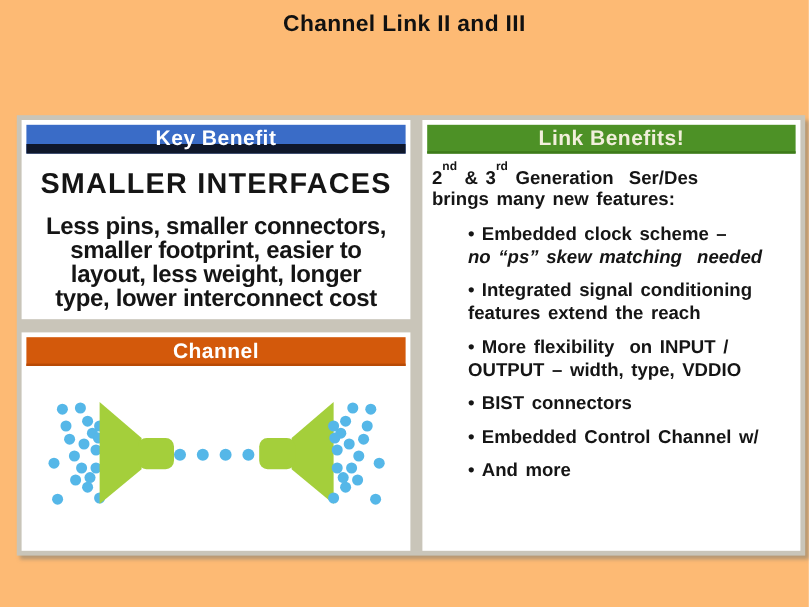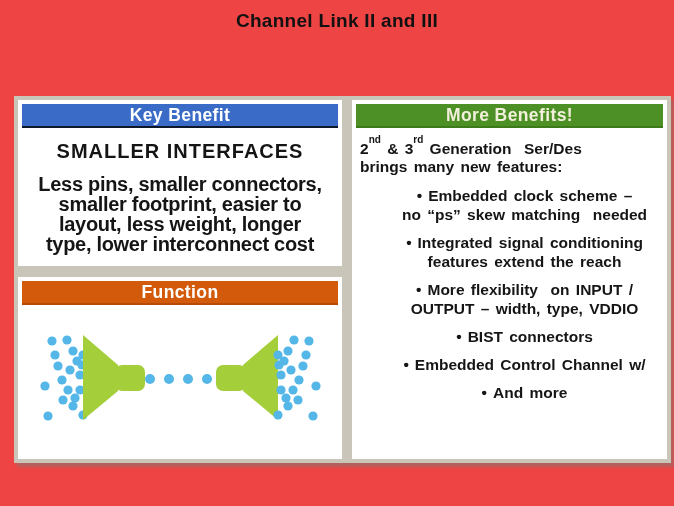"Channel Link II and III" .slide { background: #ef4444 -> #fdba74 }
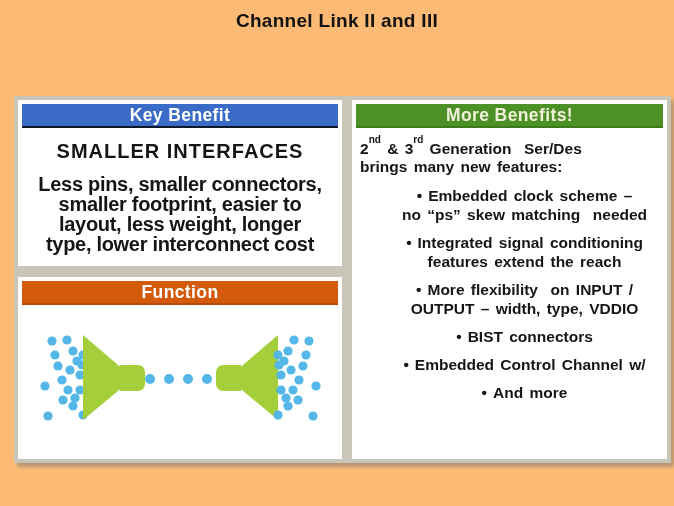"Key Benefit" .bar-blue { border-bottom: 2px solid #0f172a -> 8px solid #0f172a }
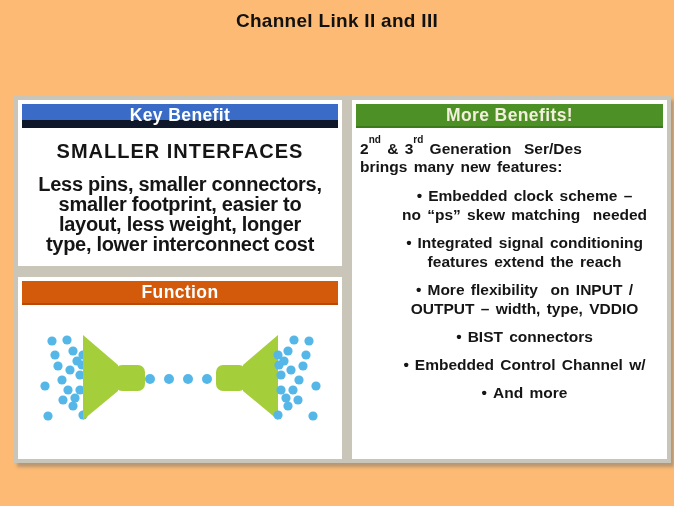"More Benefits!" div.bar { text: More -> Link }
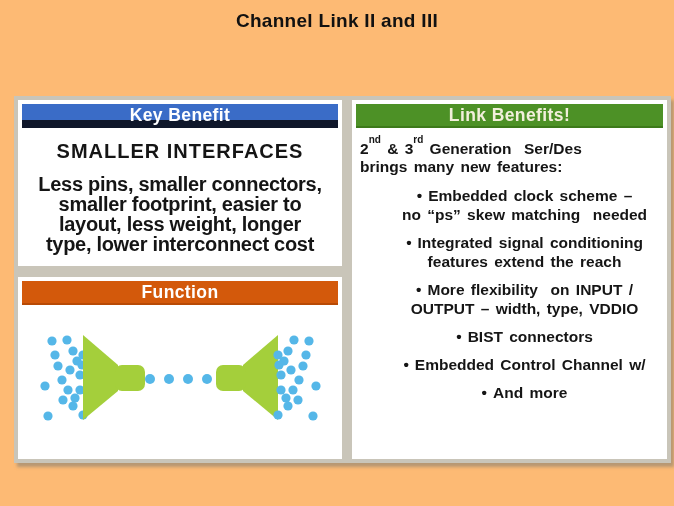"SMALLER INTERFACES" .kb-heading { font-size: 20px -> 24px }
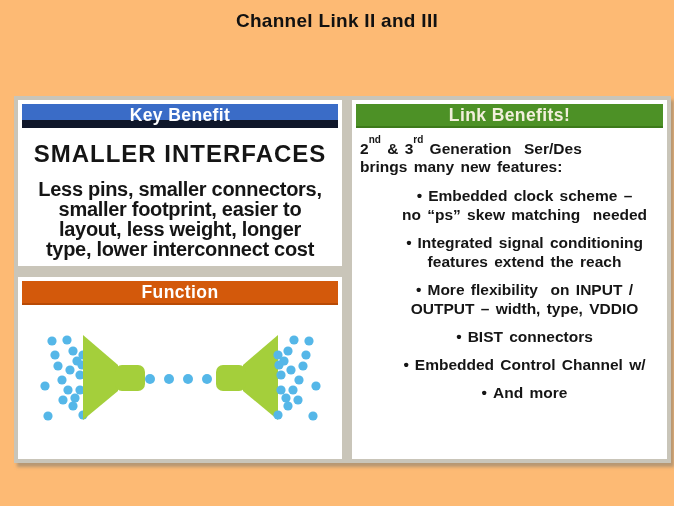"• Embedded clock scheme –" .bullets { text-align: center -> none }
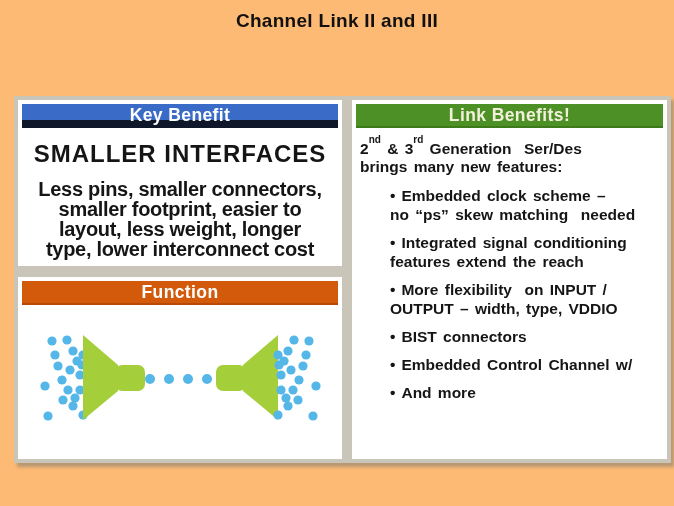"no “ps” skew matching needed" .l2.italic { font-style: none -> italic }
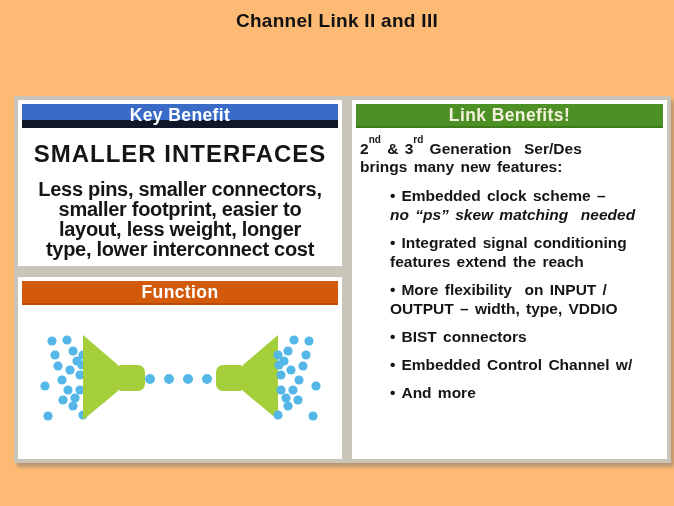"Function" div.bar { text: Function -> Channel }
